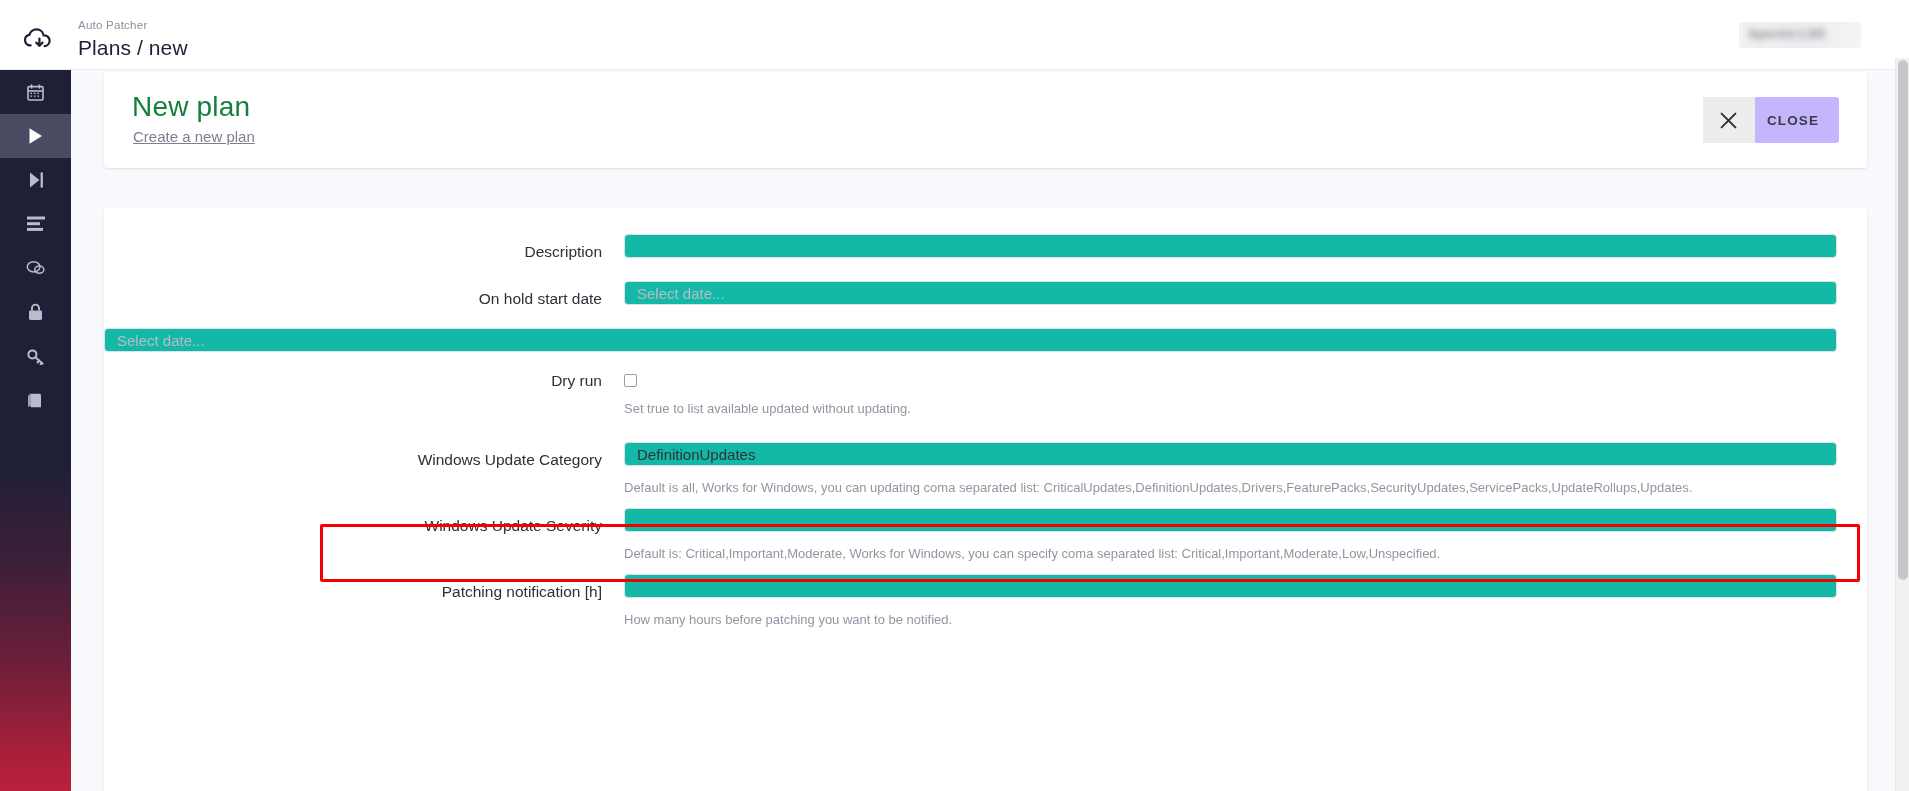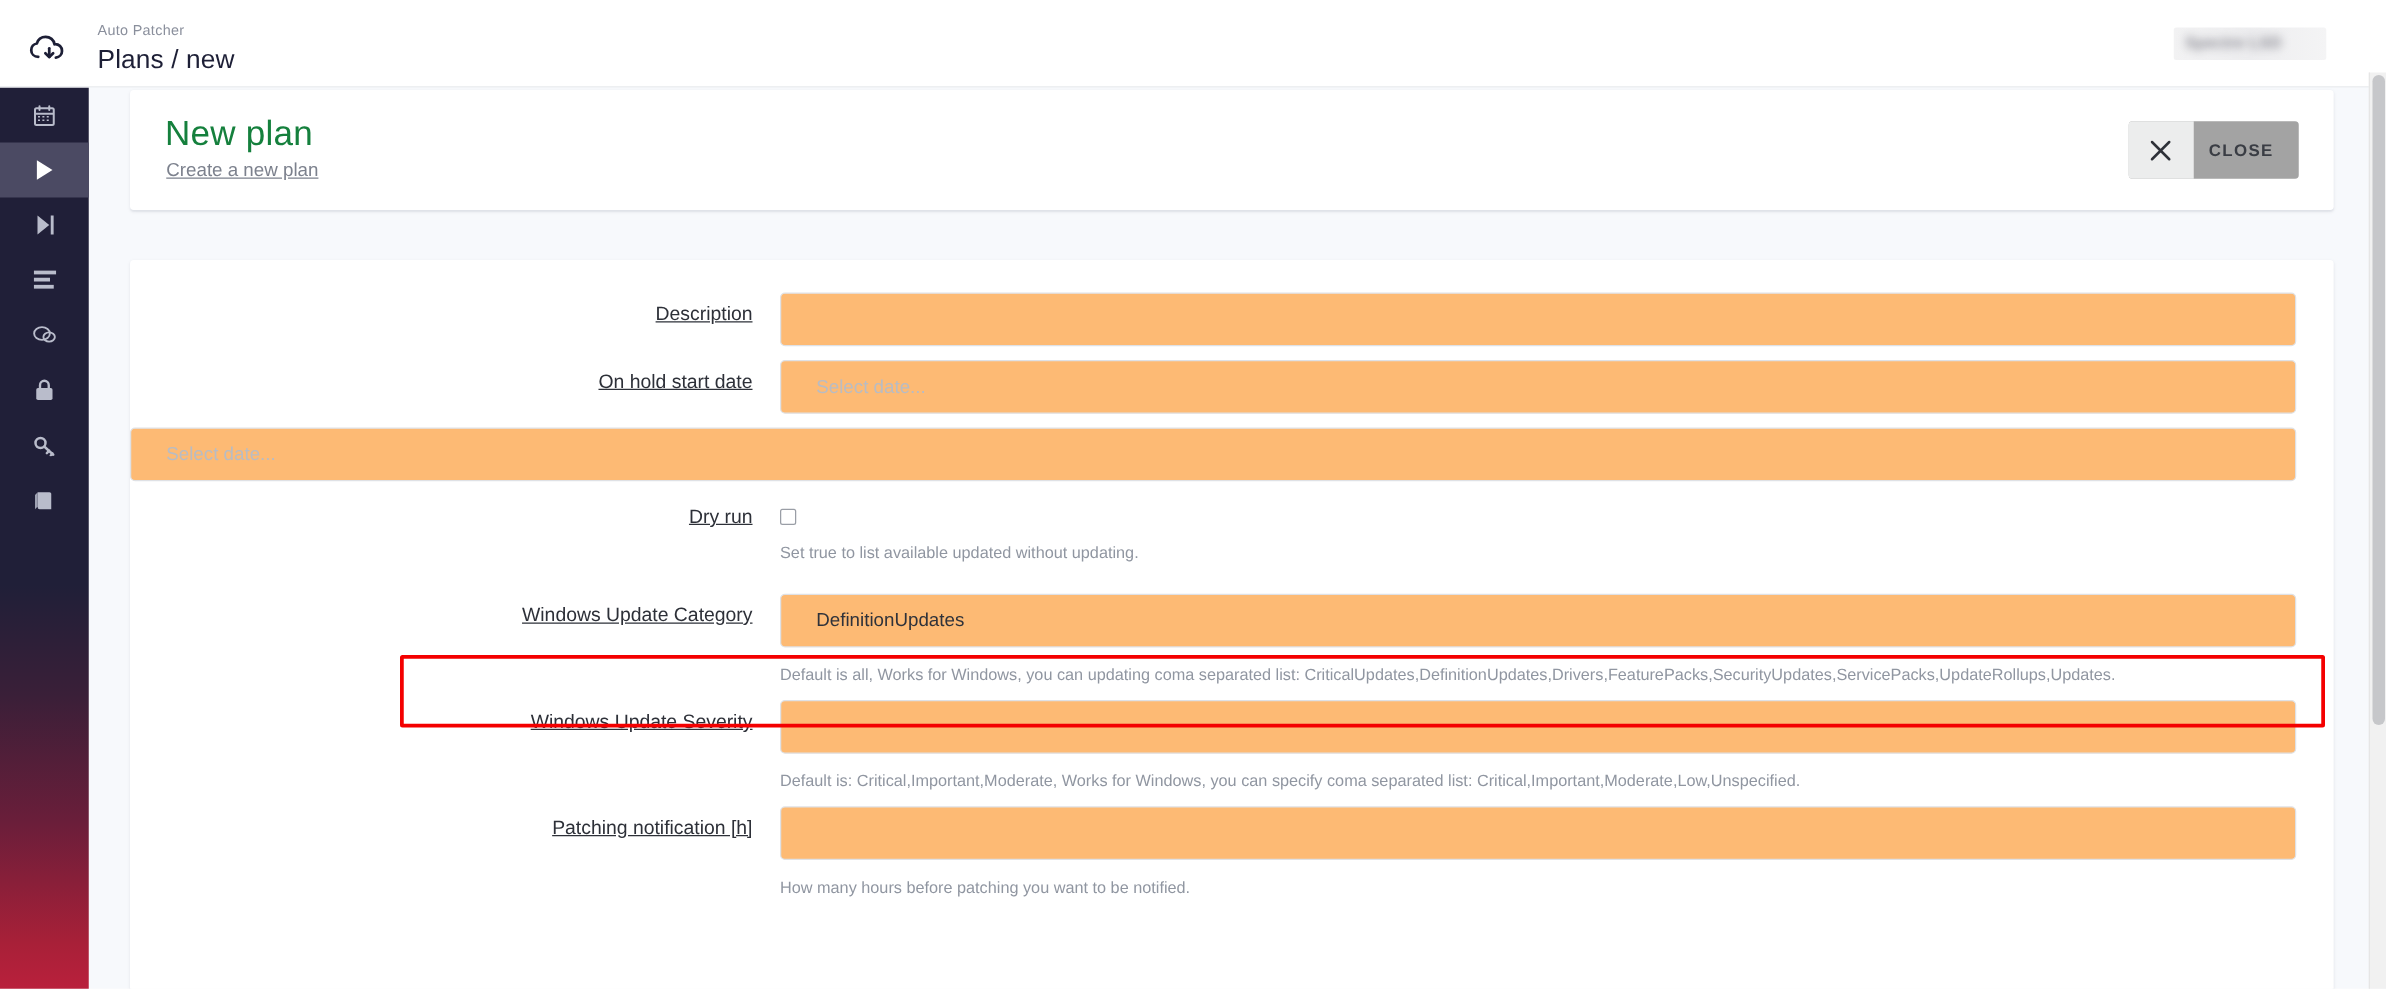"CLOSE" .close-btn { background: #a3a3a3 -> #c4b5fd }
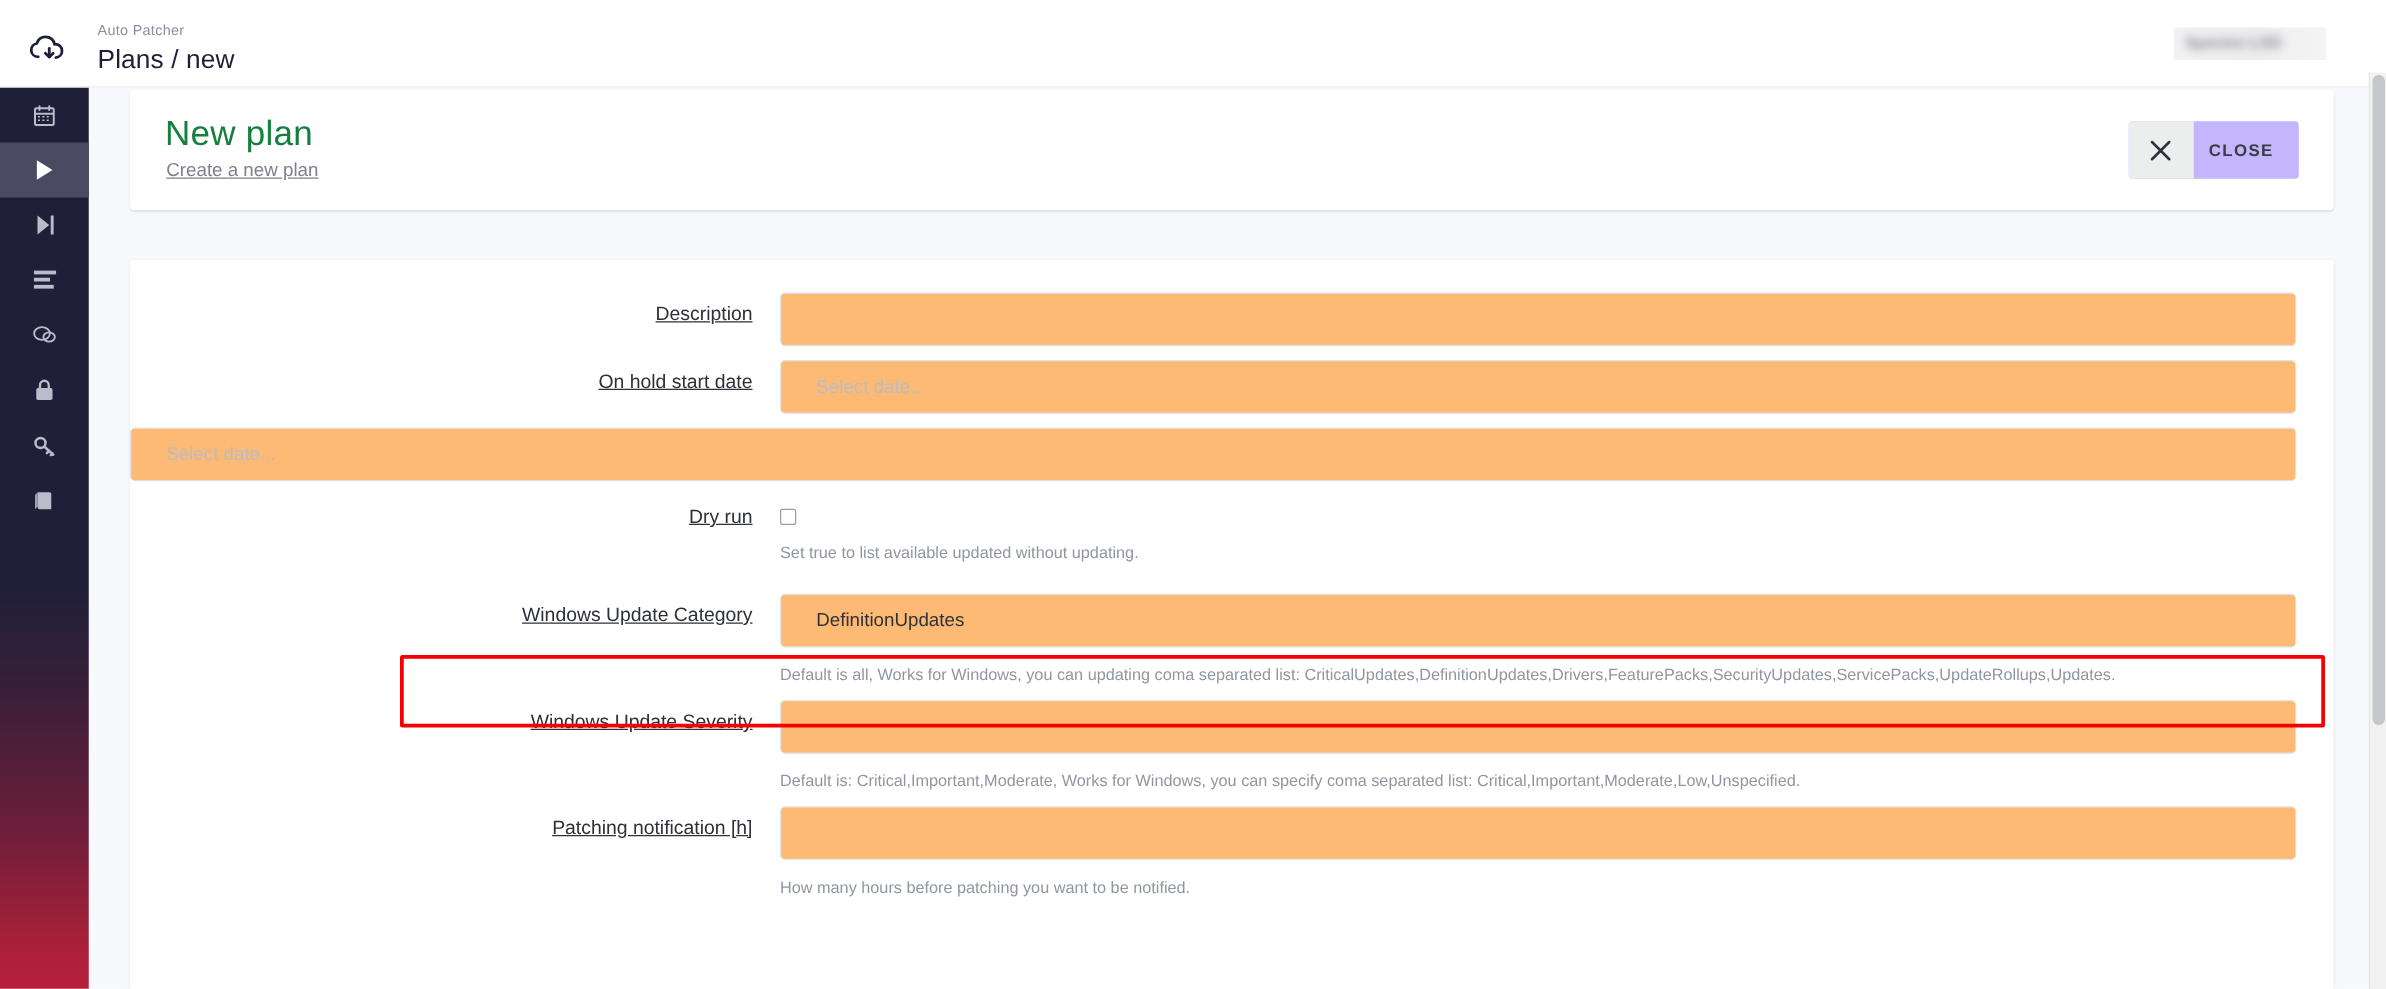"Description" .flabel { text-decoration: underline -> none }
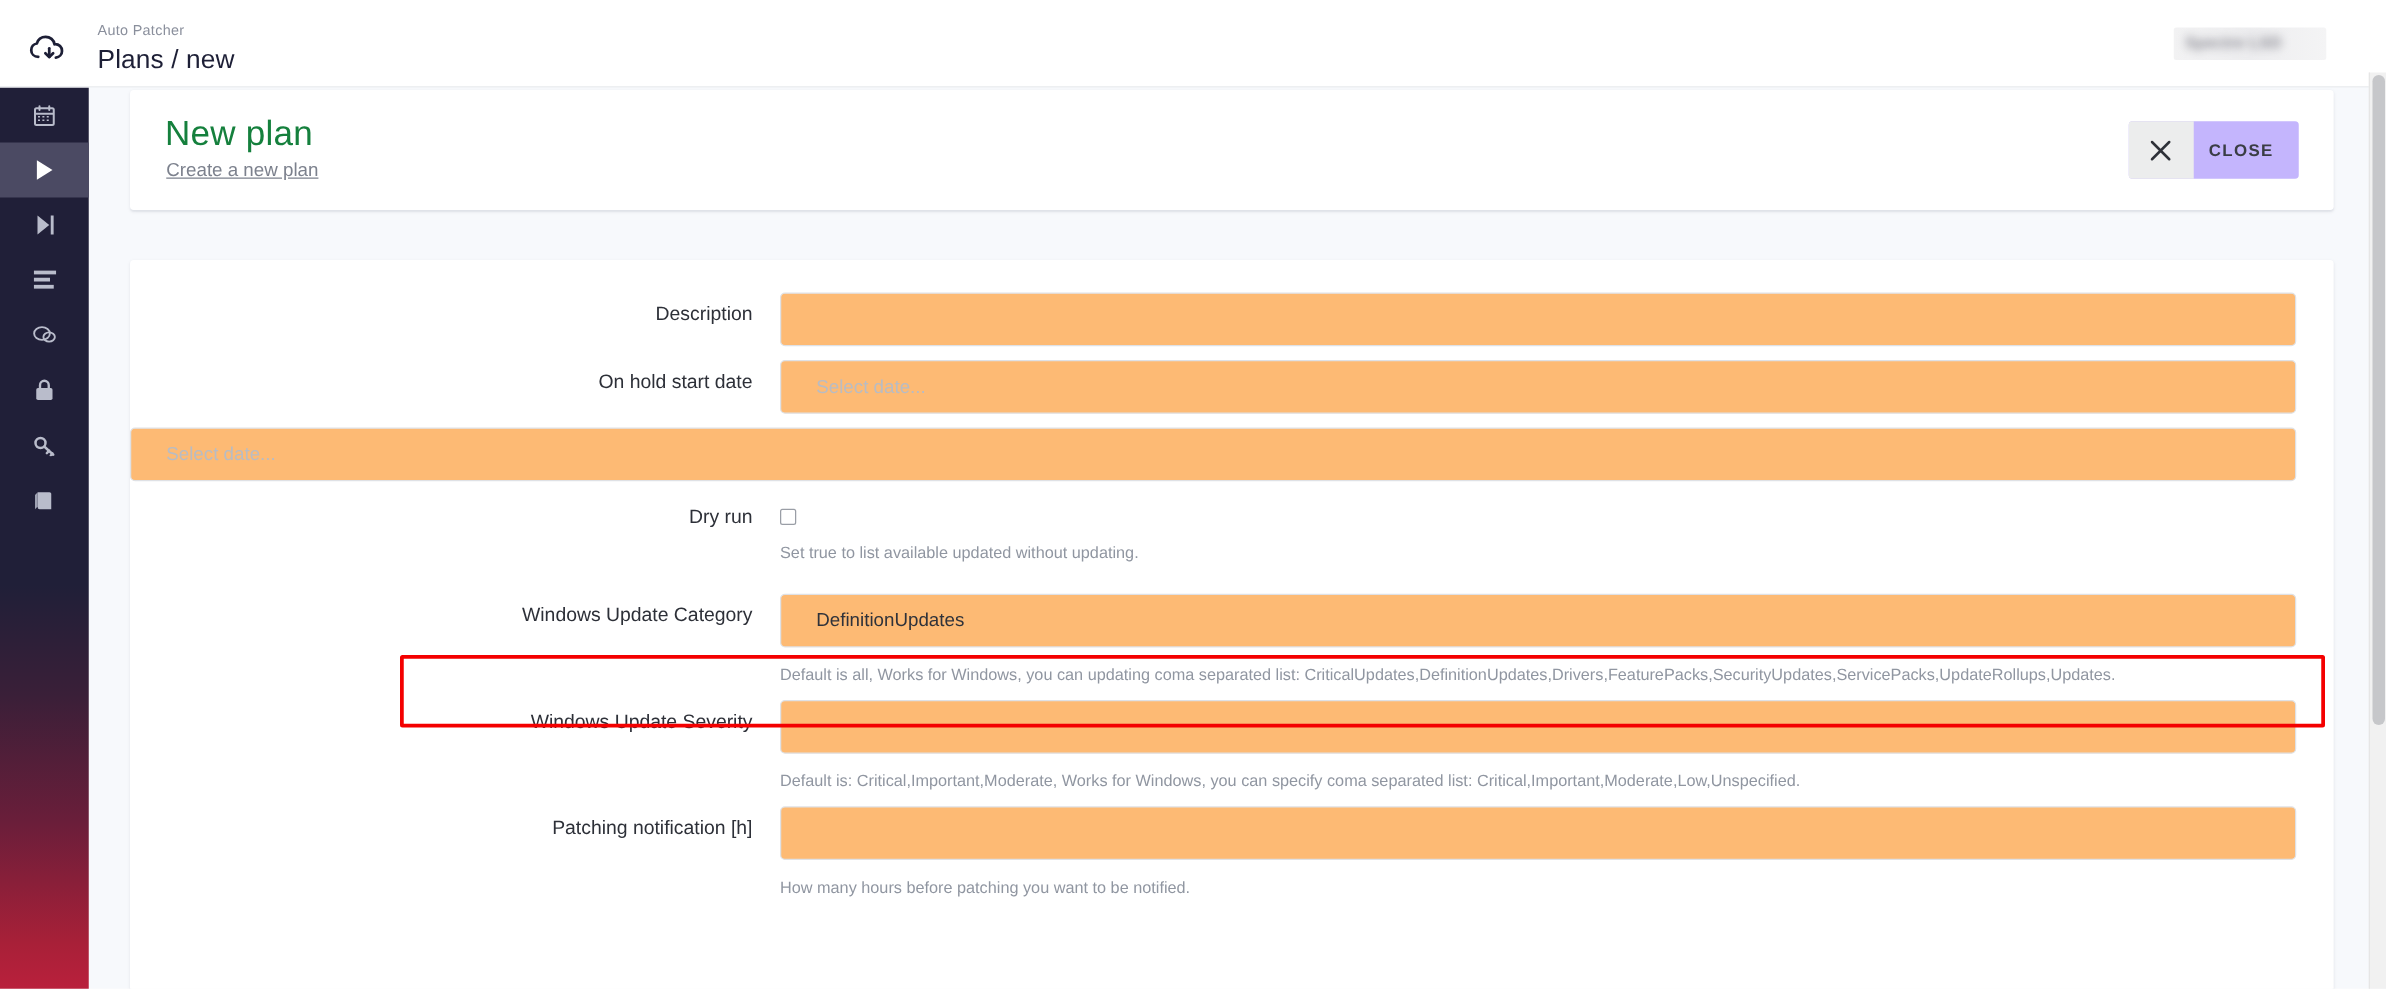"Select date..." .finput { background: #fdba74 -> #14b8a6; height: 43px -> 24px; padding: 0 28px -> 0 12px }
